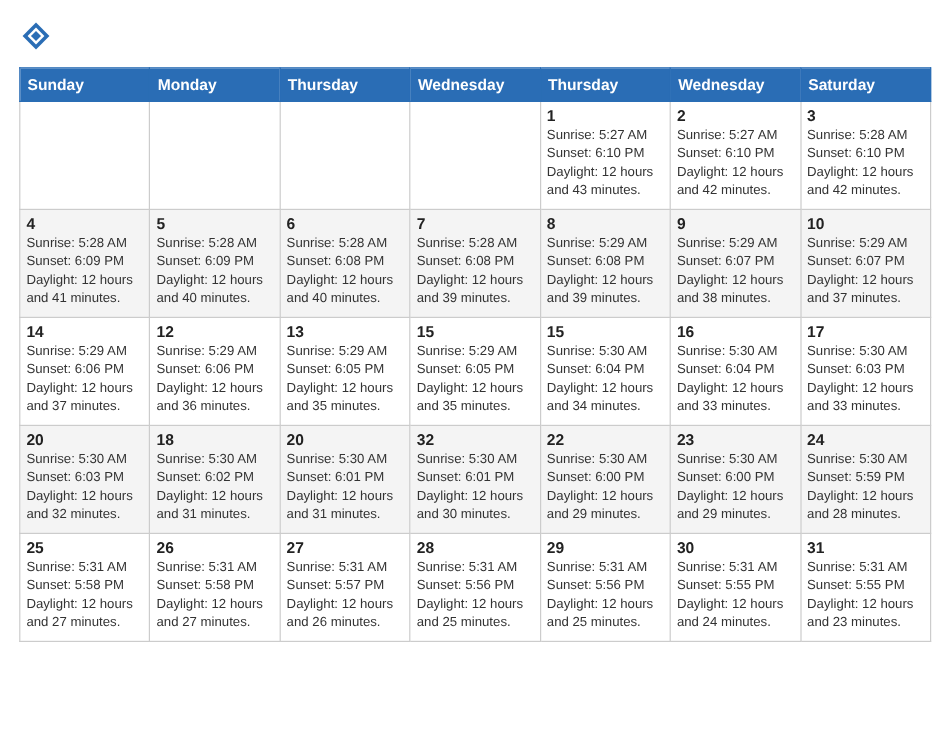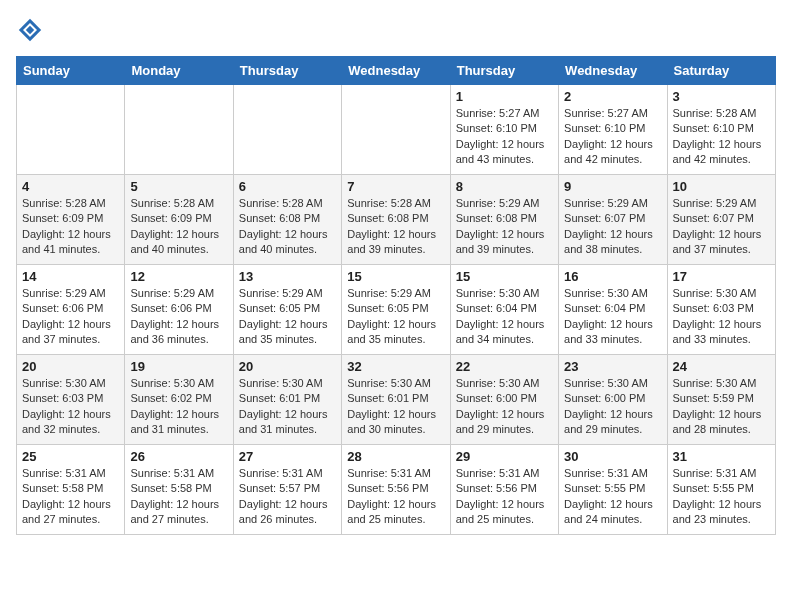"19" span.day-number { text: 19 -> 18 }
